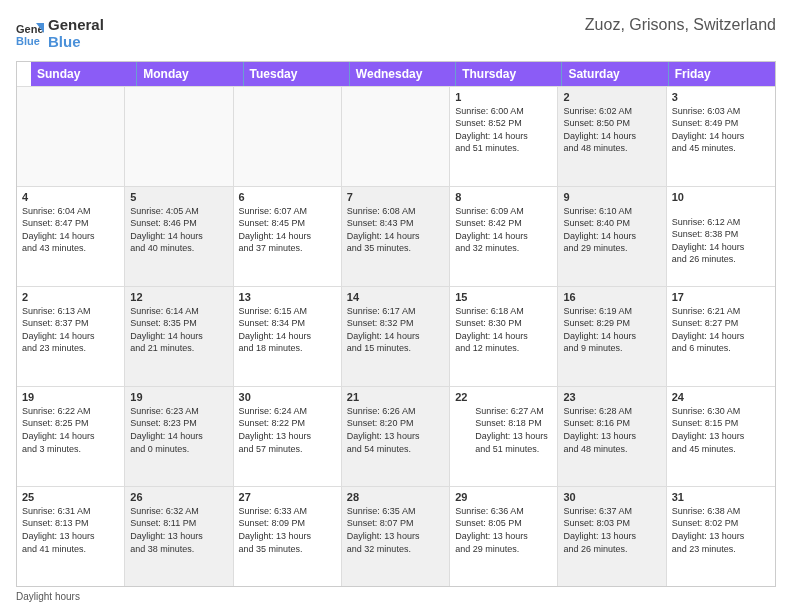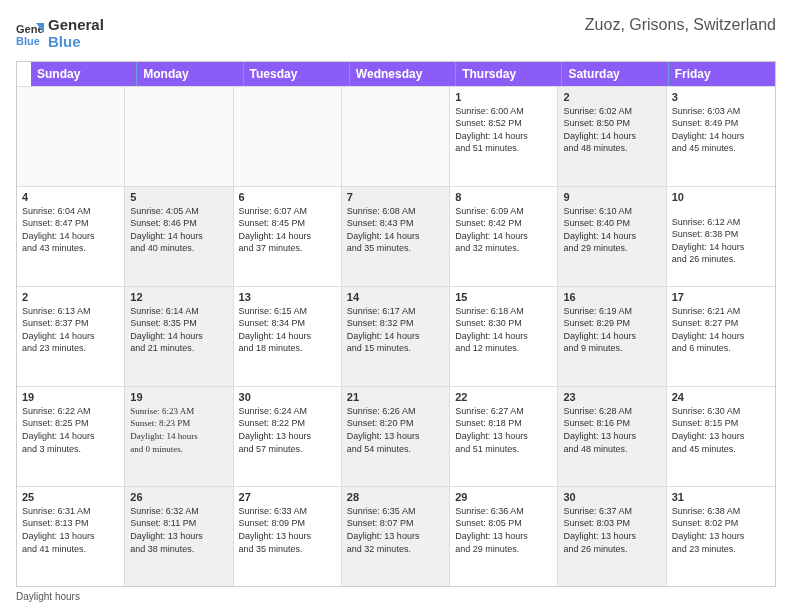"Sunrise: 6:23 AM" div.day-info { font-family: Liberation Serif, serif -> none }
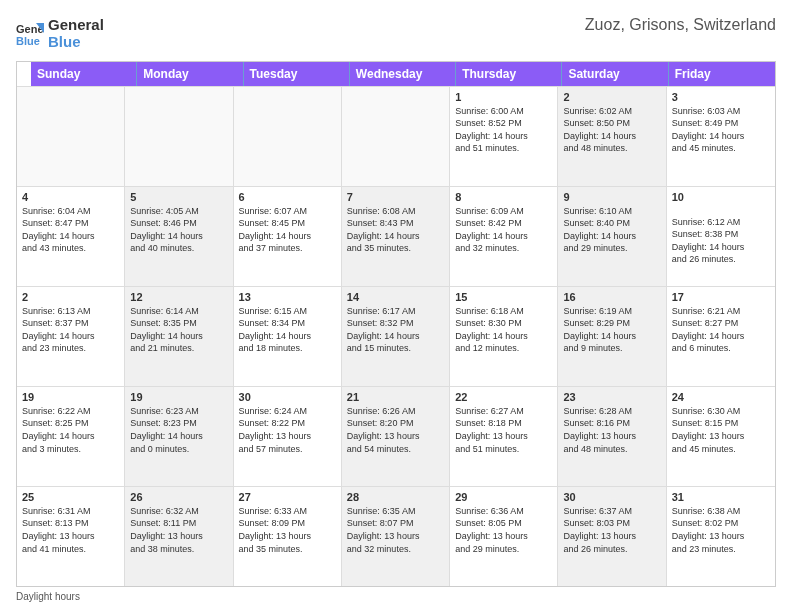"Sunrise: 6:27 AM" div.day-info { margin-left: none -> 20px }
